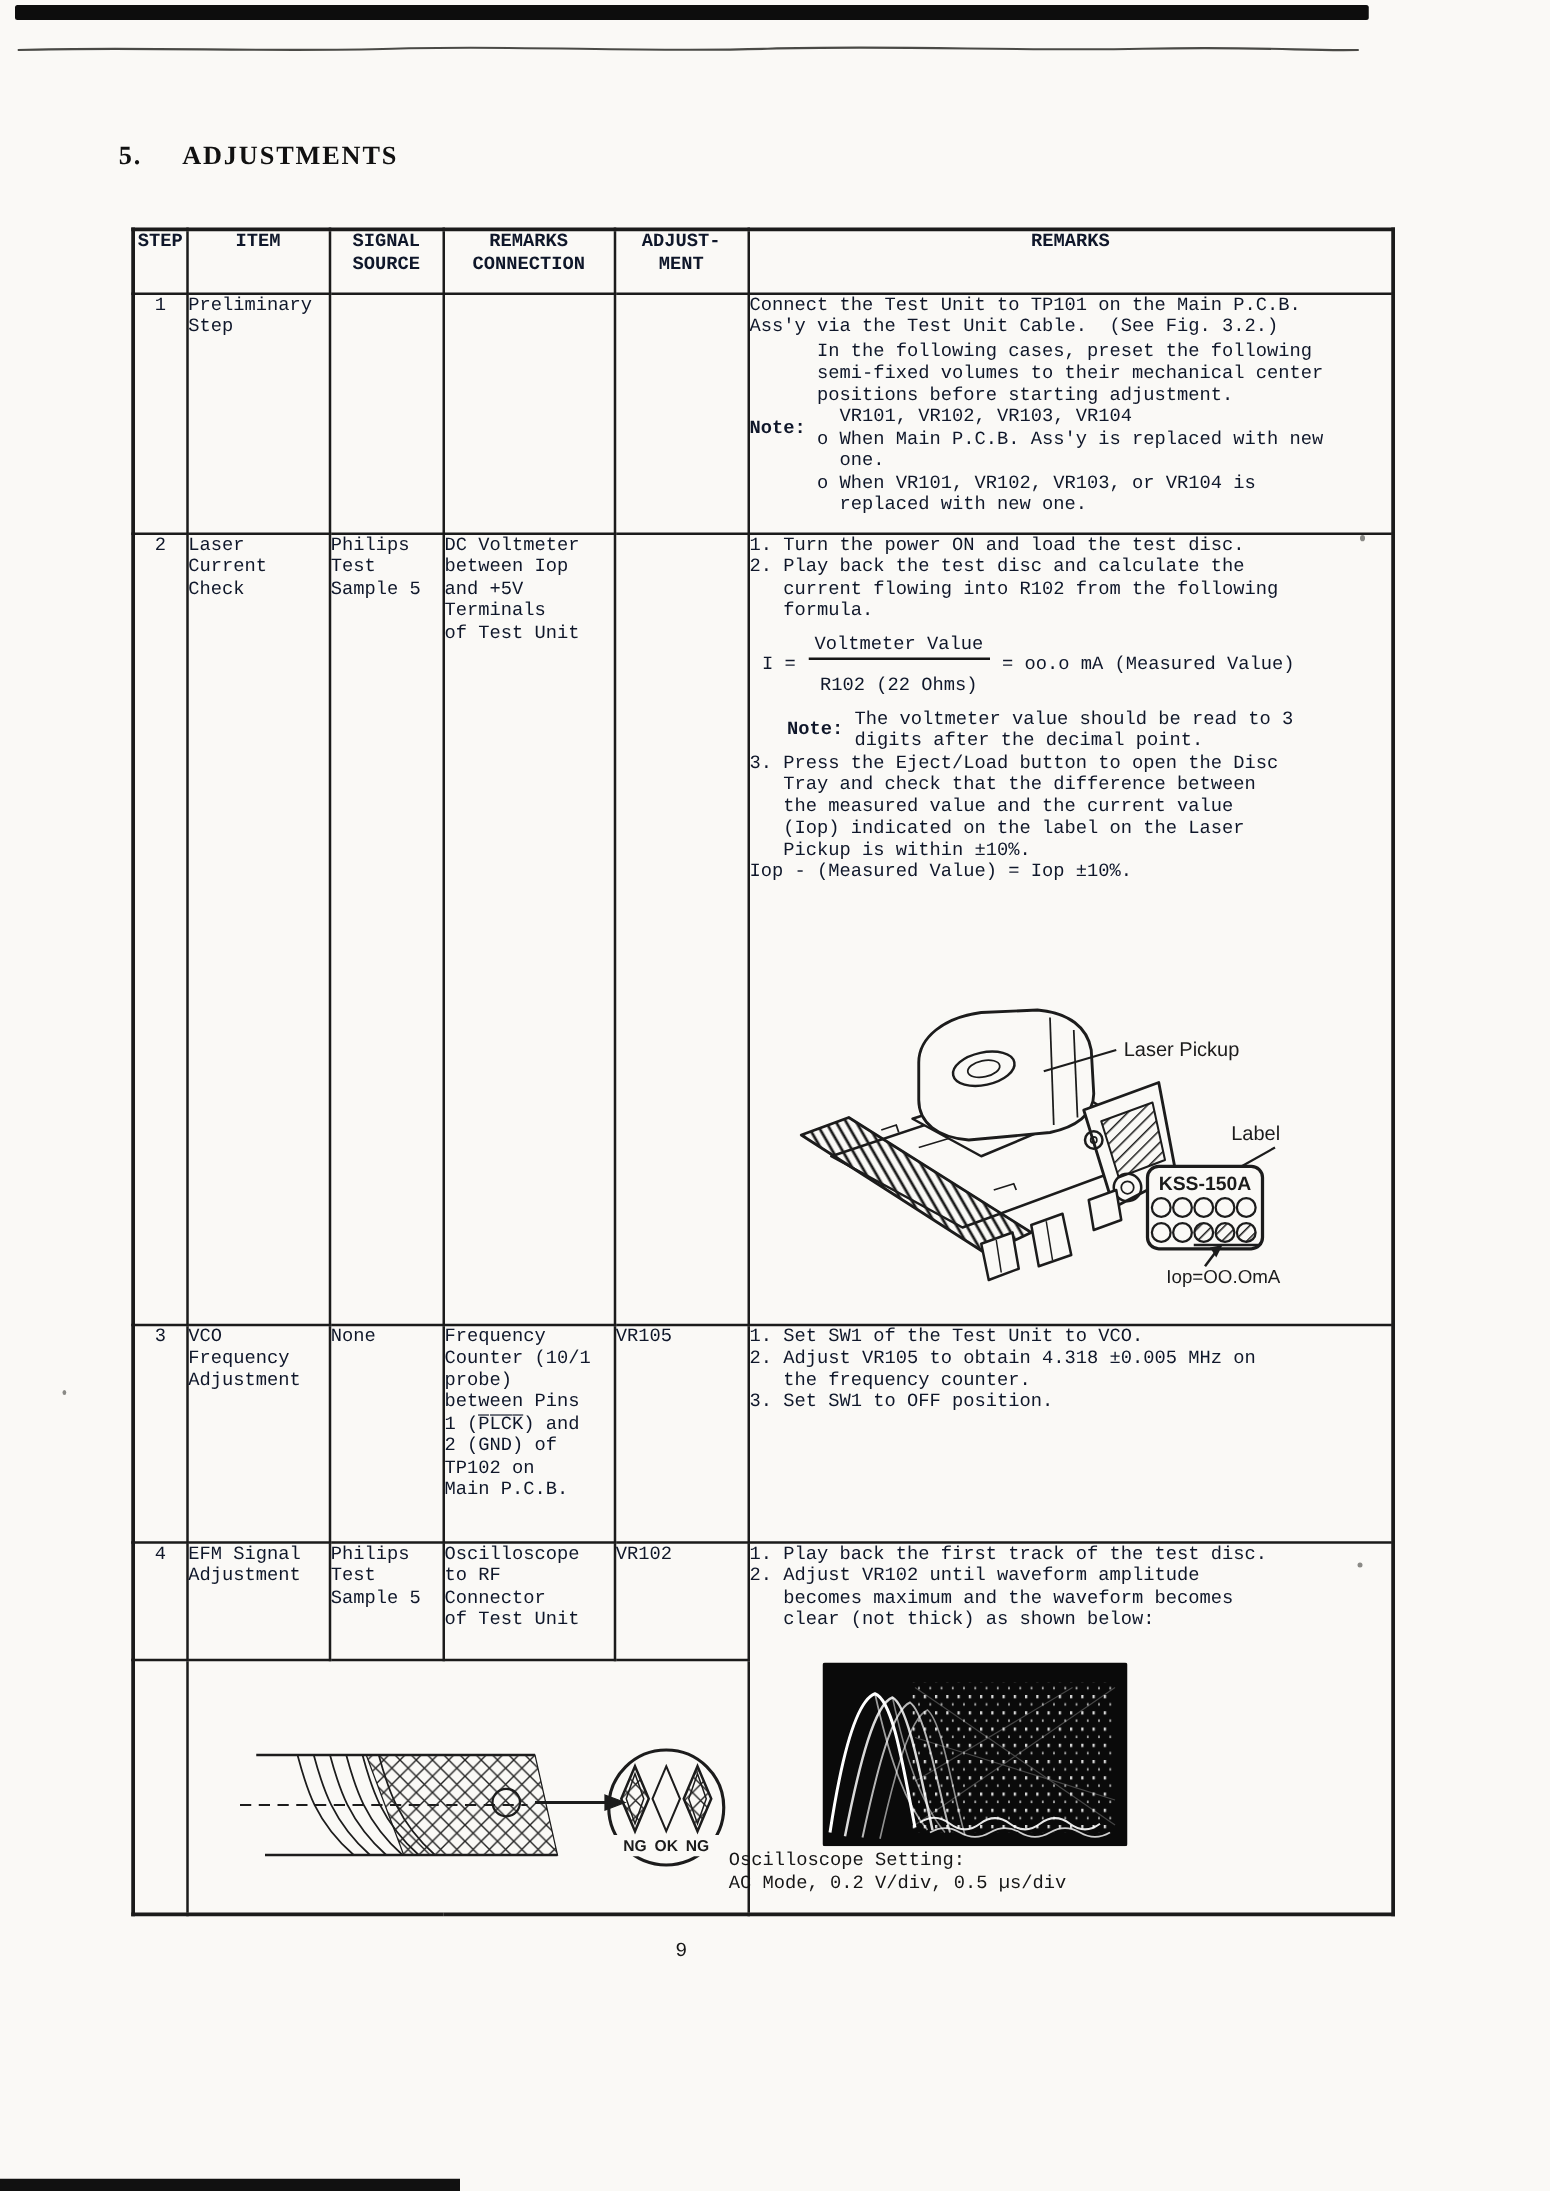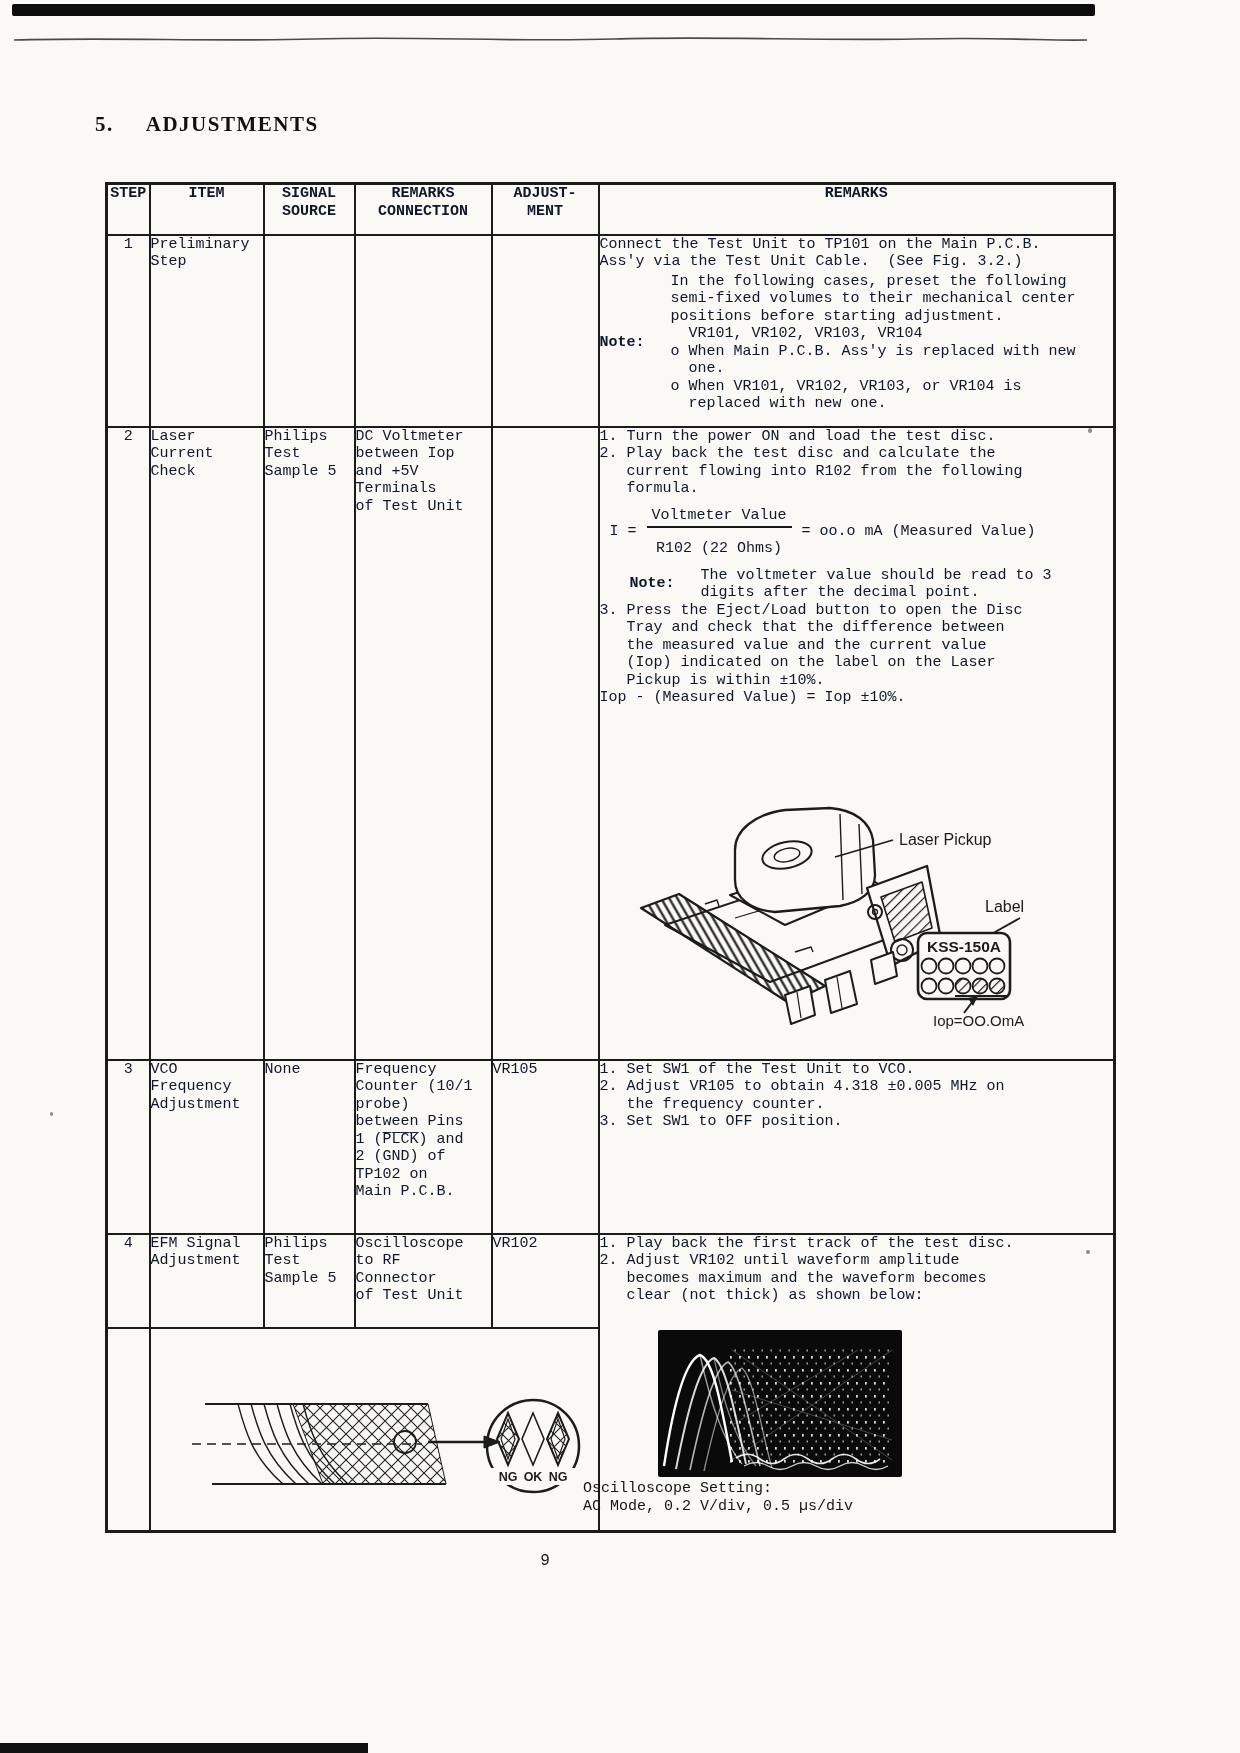"In the following cases, preset" .noterow .pre { margin-left: 26px -> 9px }
